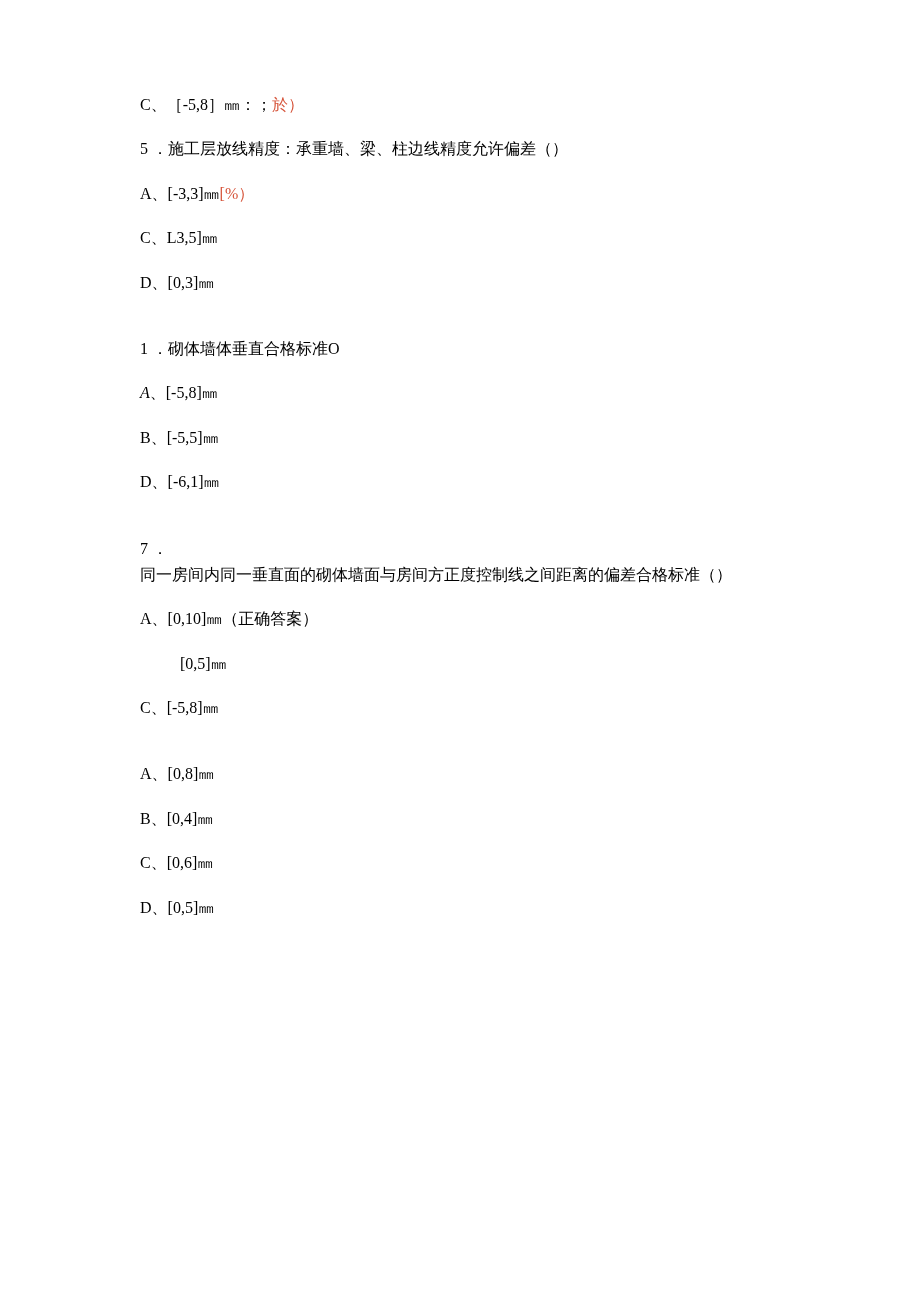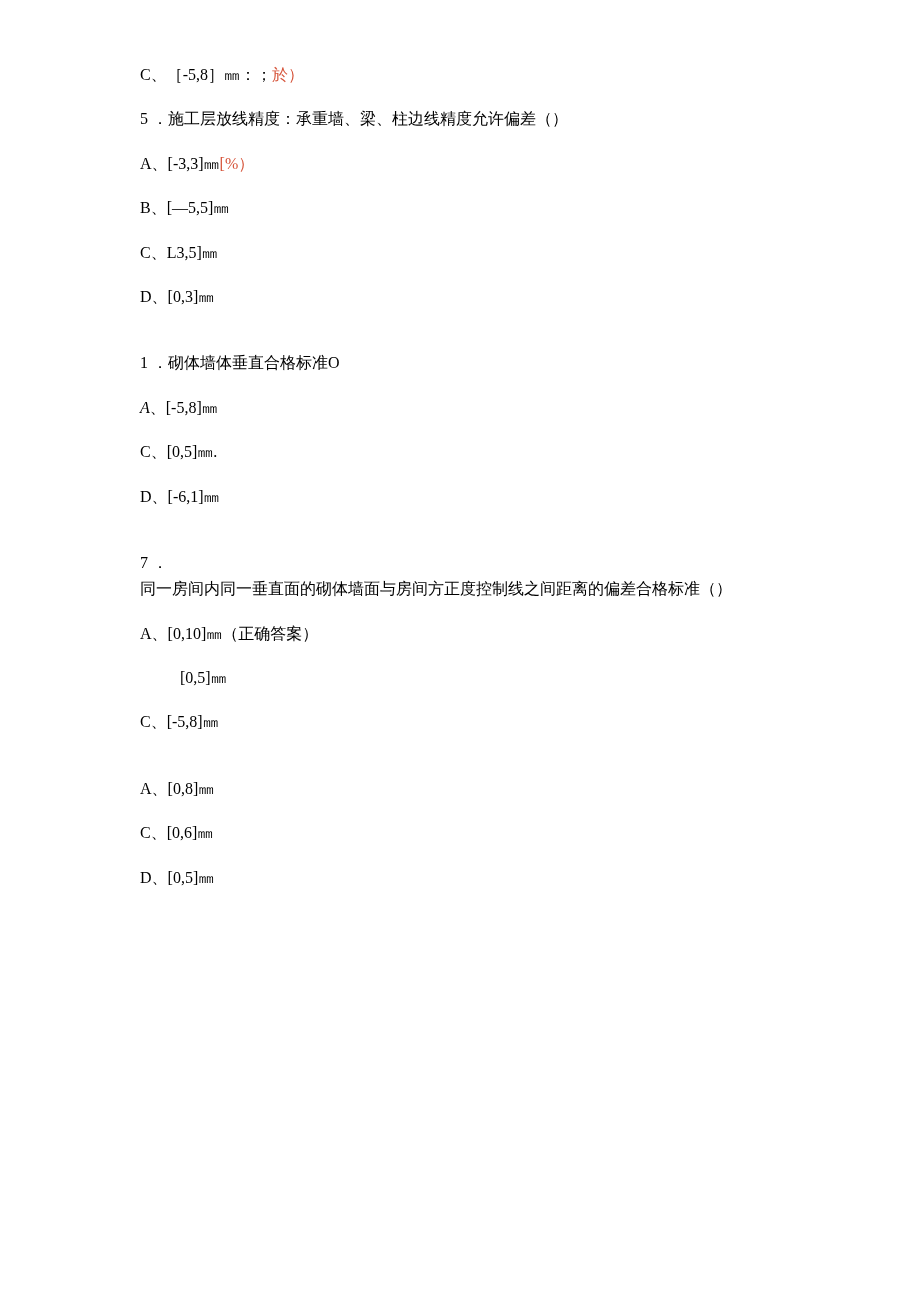"C、［-5,8］㎜：；於）" .page { padding: 64px 140px 100px 140px -> 94px 140px 100px 140px }
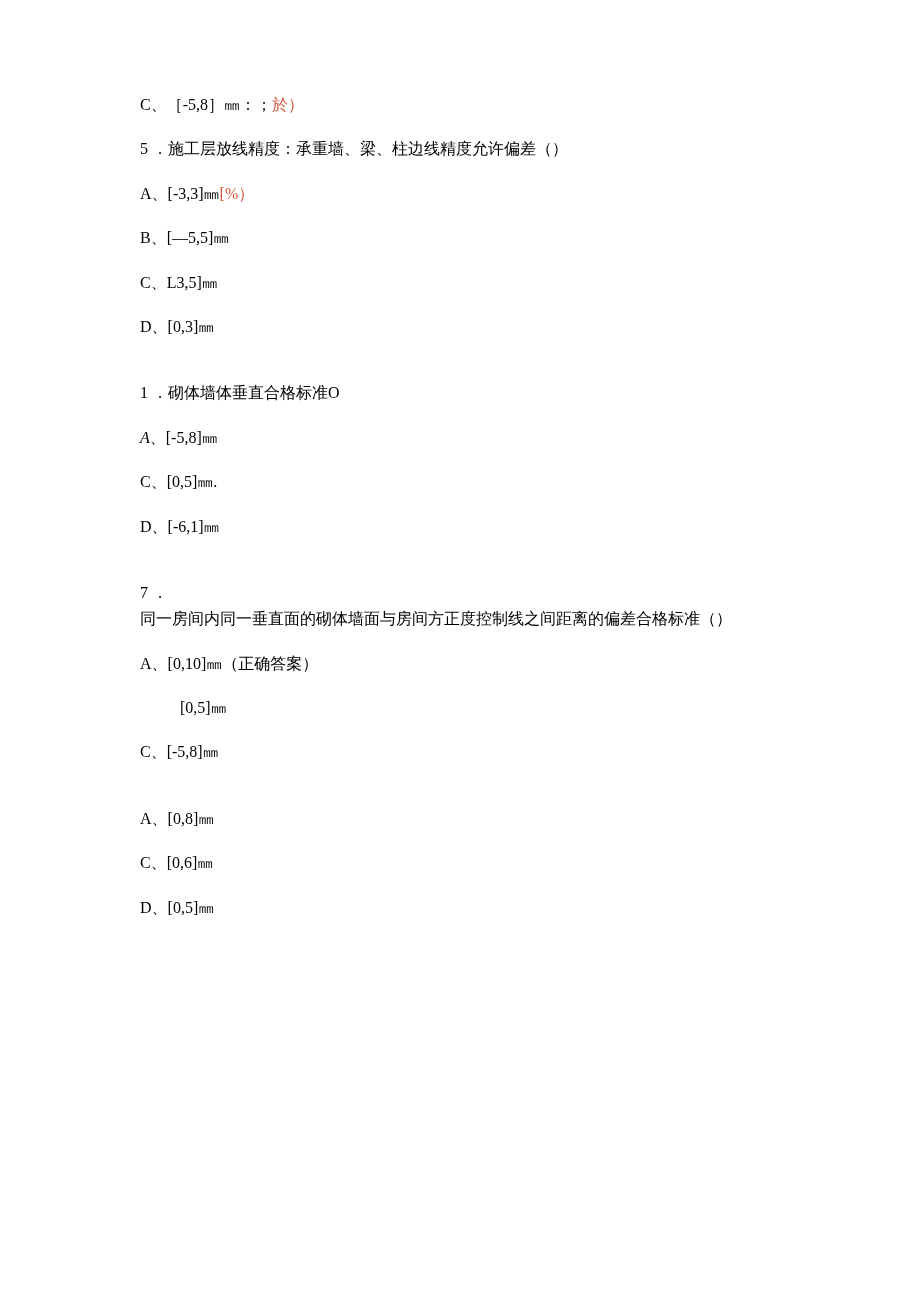"B、[—5,5]㎜" div.line { html: <div>B、[—5,5]㎜</div> -> none }
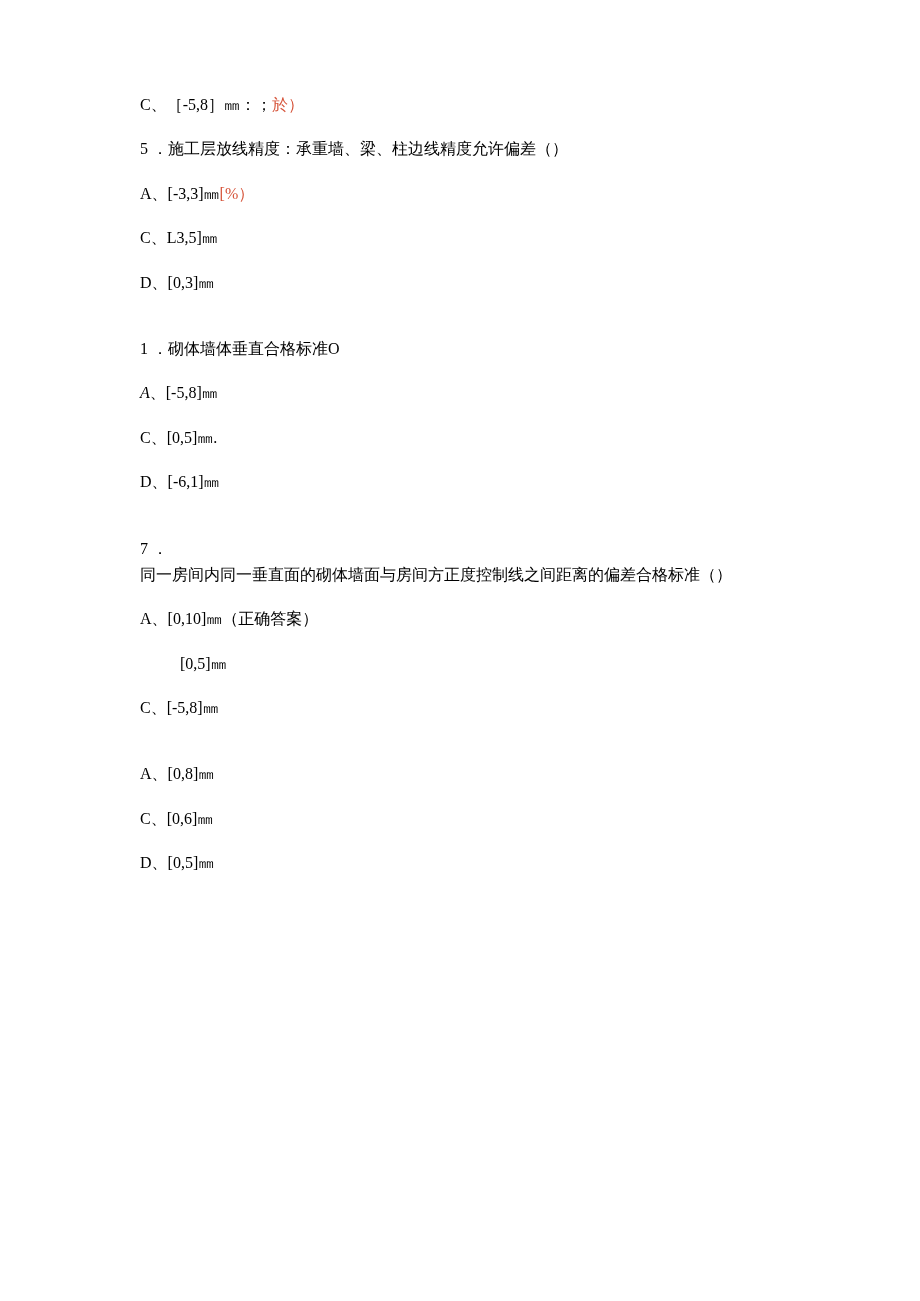"B、[-5,5]㎜" div.line { html: none -> <div>B、[-5,5]㎜</div> }
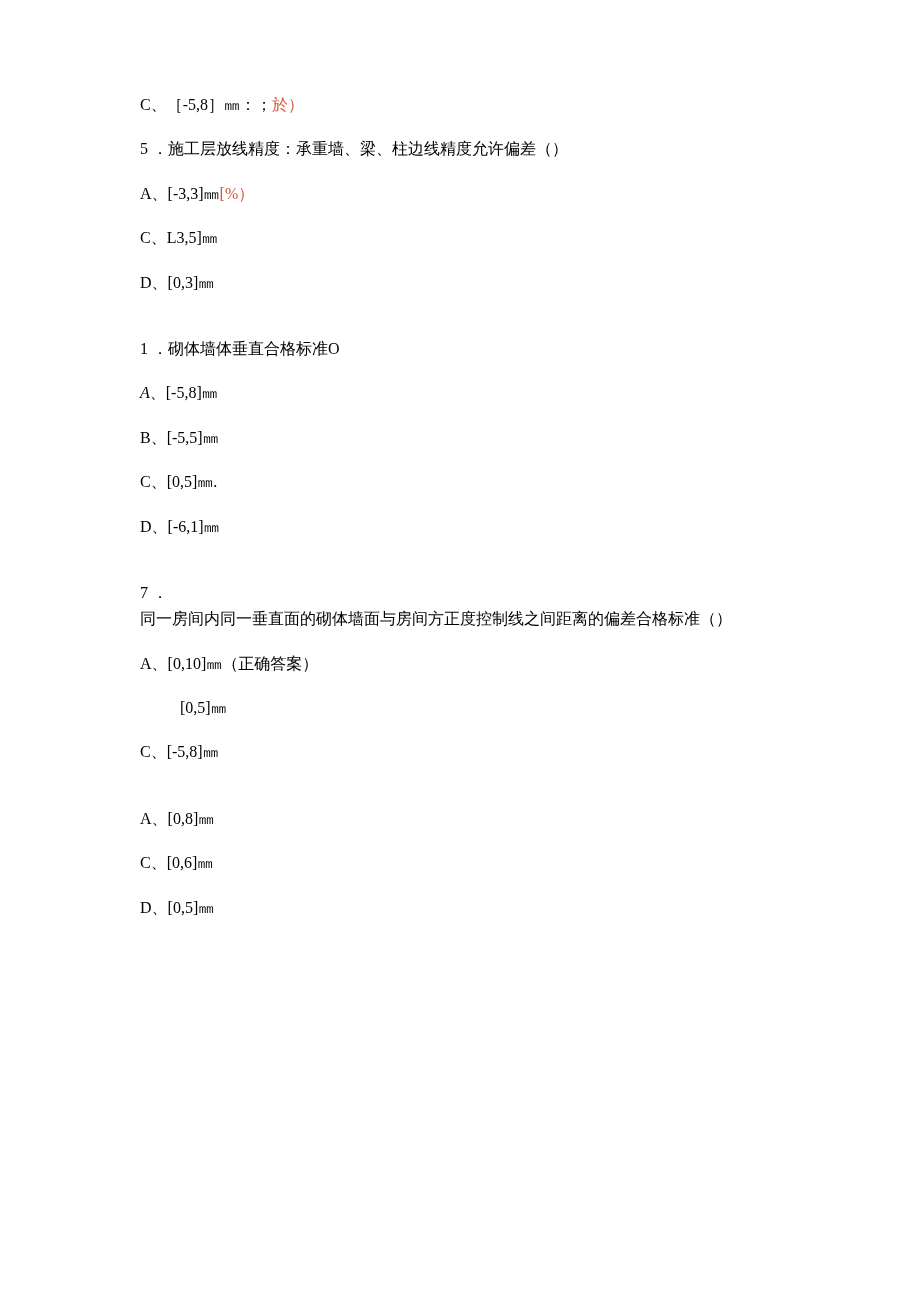"C、[0,5]㎜." div.line { html: <div>C、[0,5]㎜.</div> -> none }
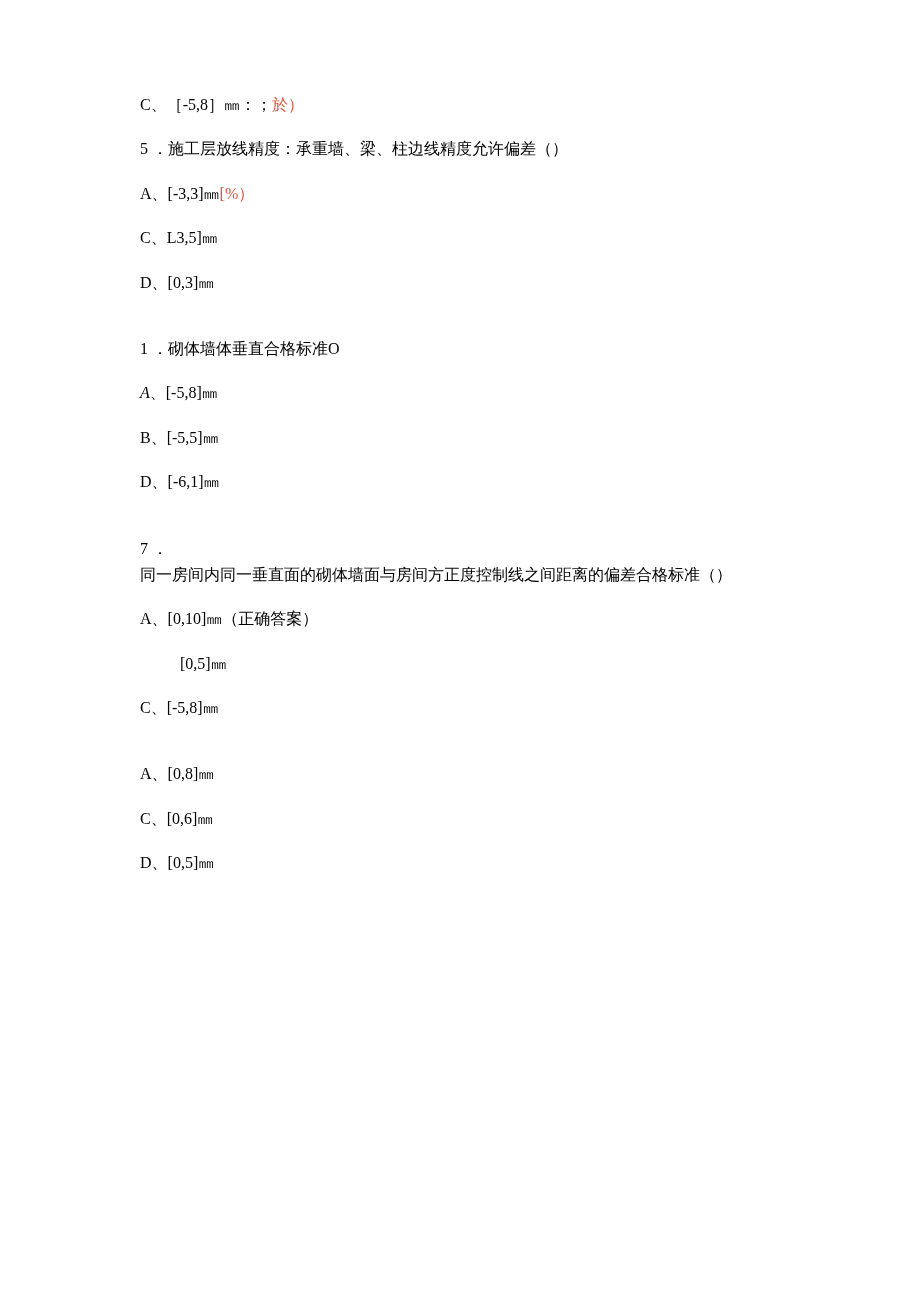"B、[0,4]㎜" div.line { html: none -> <div>B、[0,4]㎜</div> }
